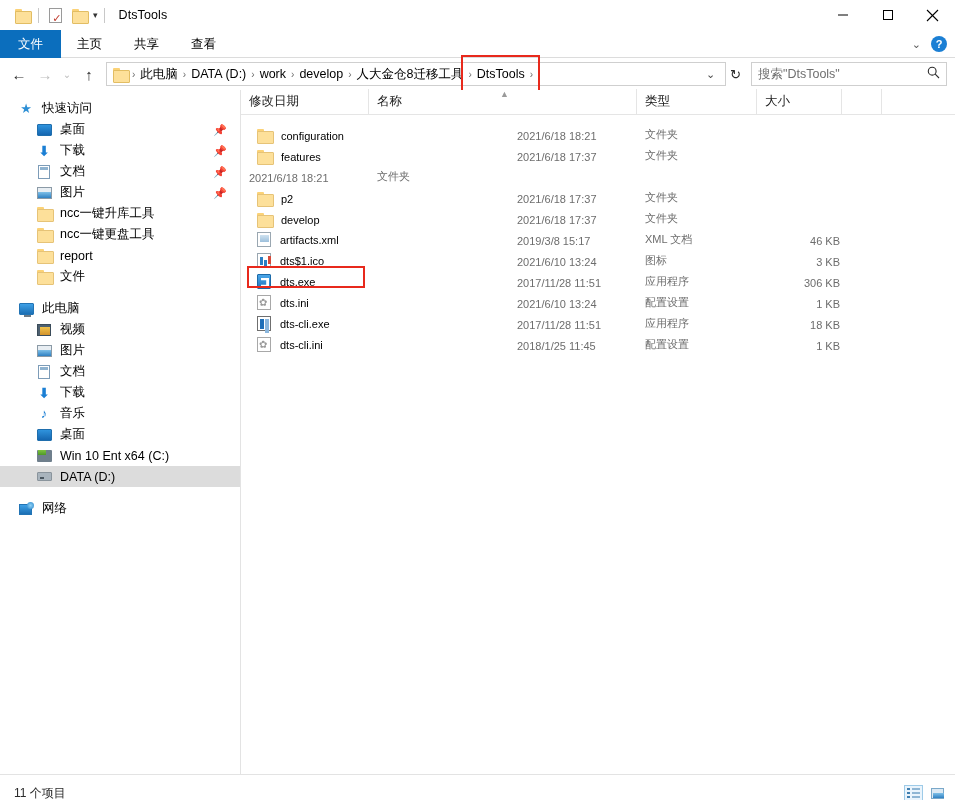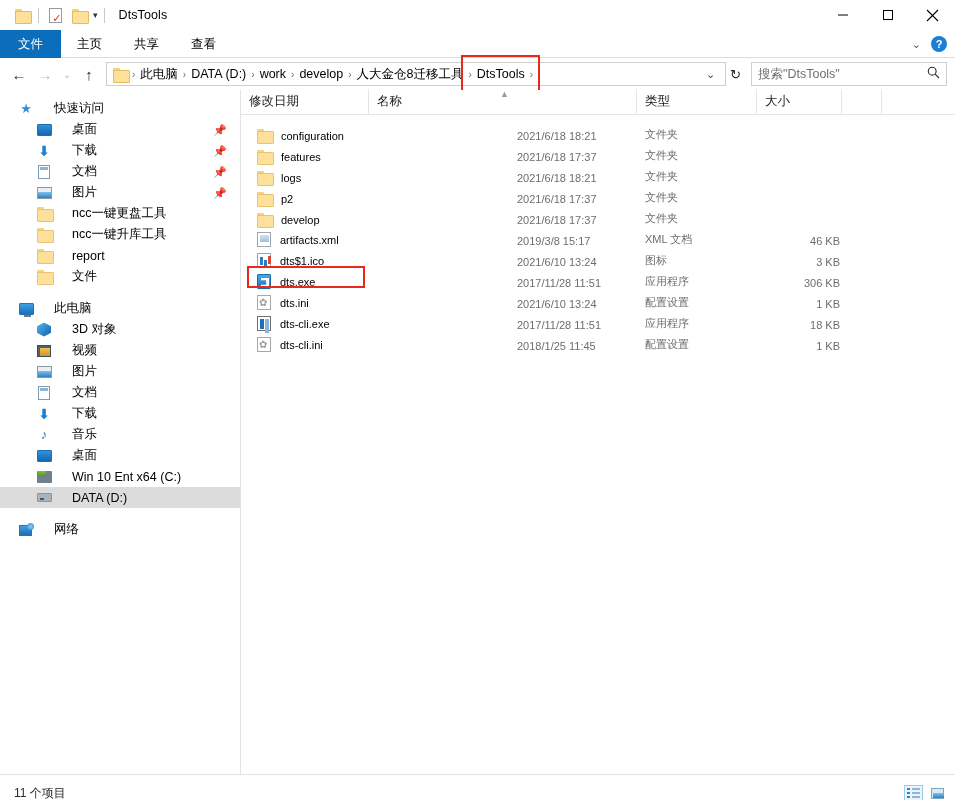"快速访问" .nav-label { margin-left: 20px -> 8px }
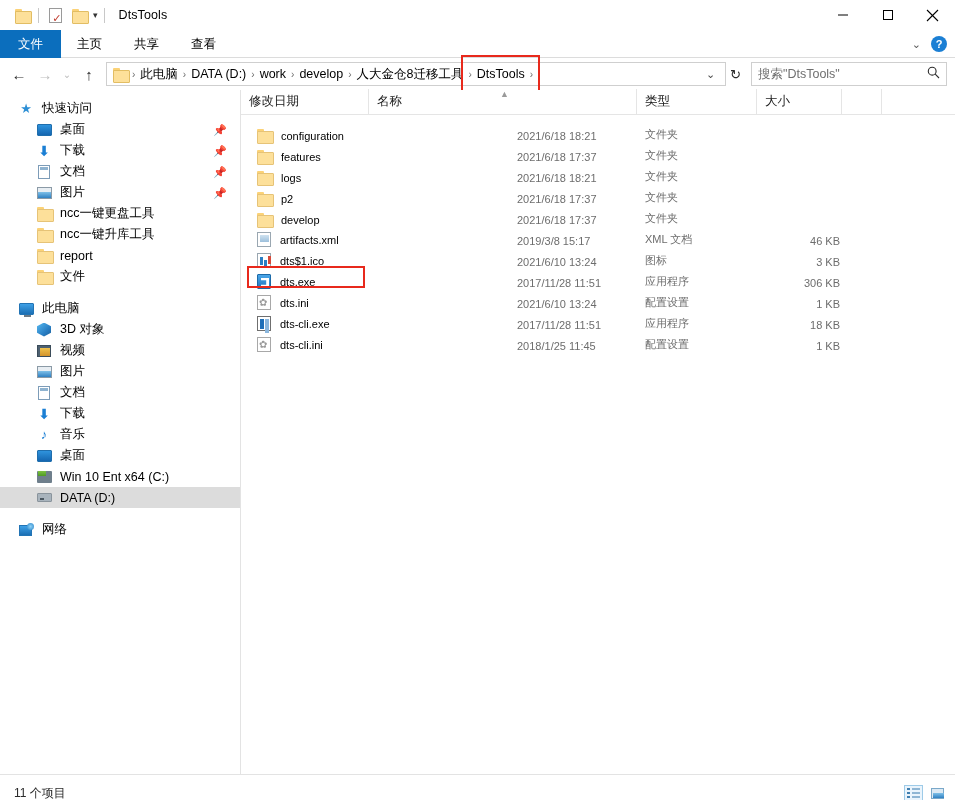"logs" div.c-name { html: <div> <span></span> <span>logs</span> </div> -> none }
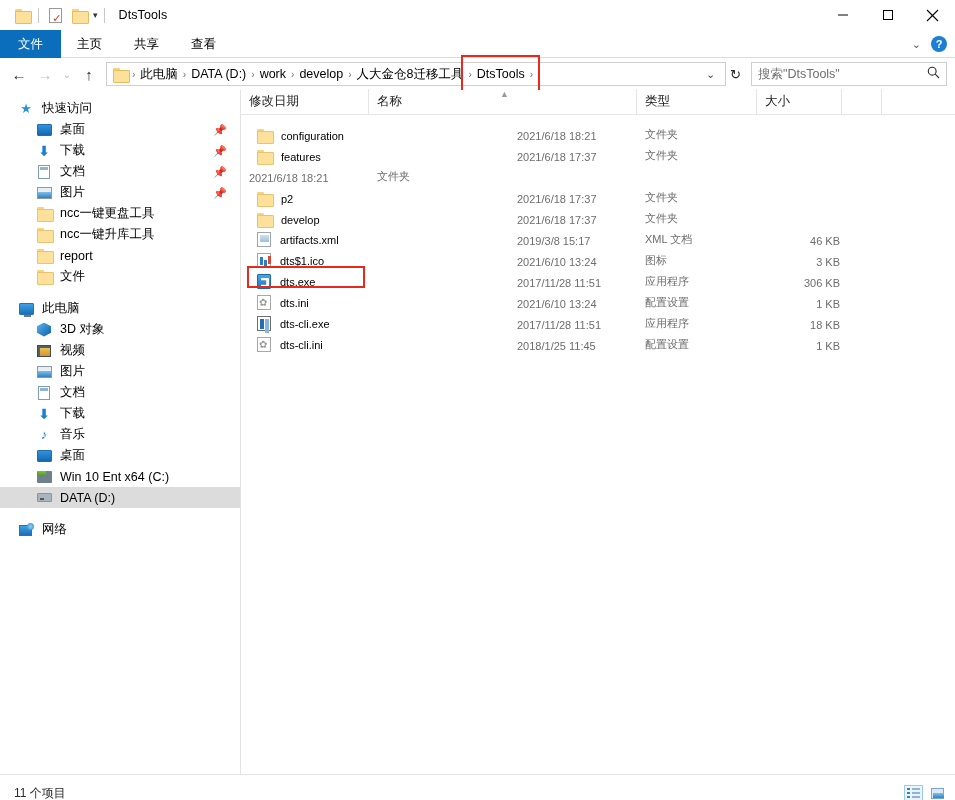"ncc一键更盘工具" div.nav-item { order: before "ncc一键升库工具" -> after "ncc一键升库工具" }
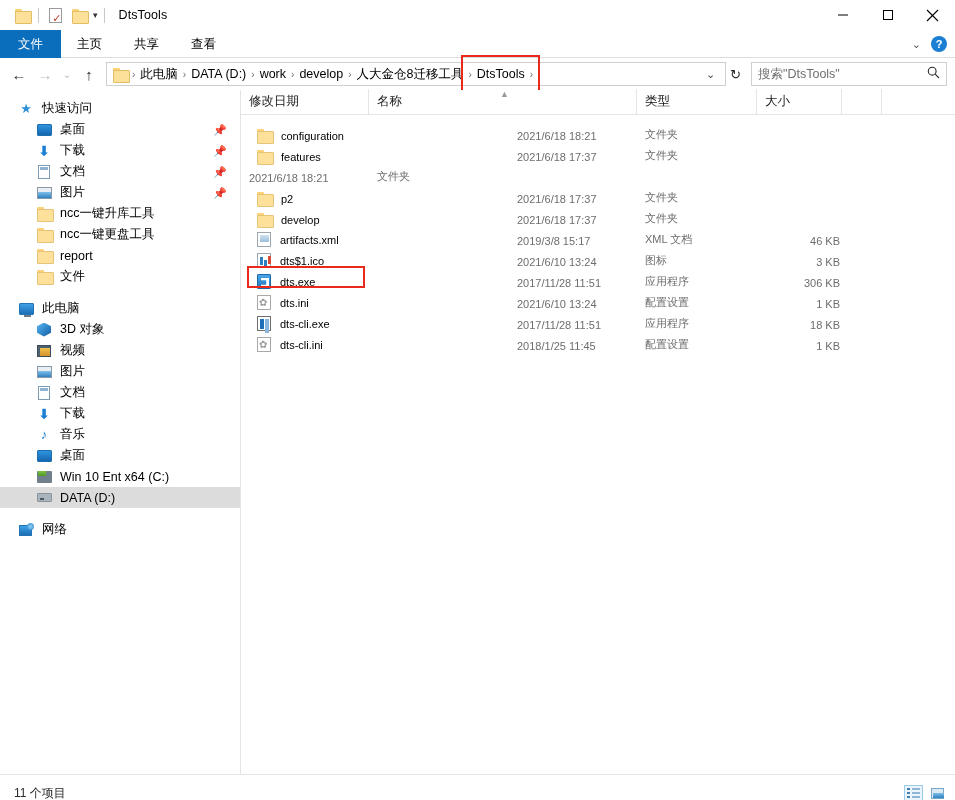"3D 对象" div.nav-item { html: <div> <span> <span></span> </span> <span>3D 对象</span> </div> -> none }
